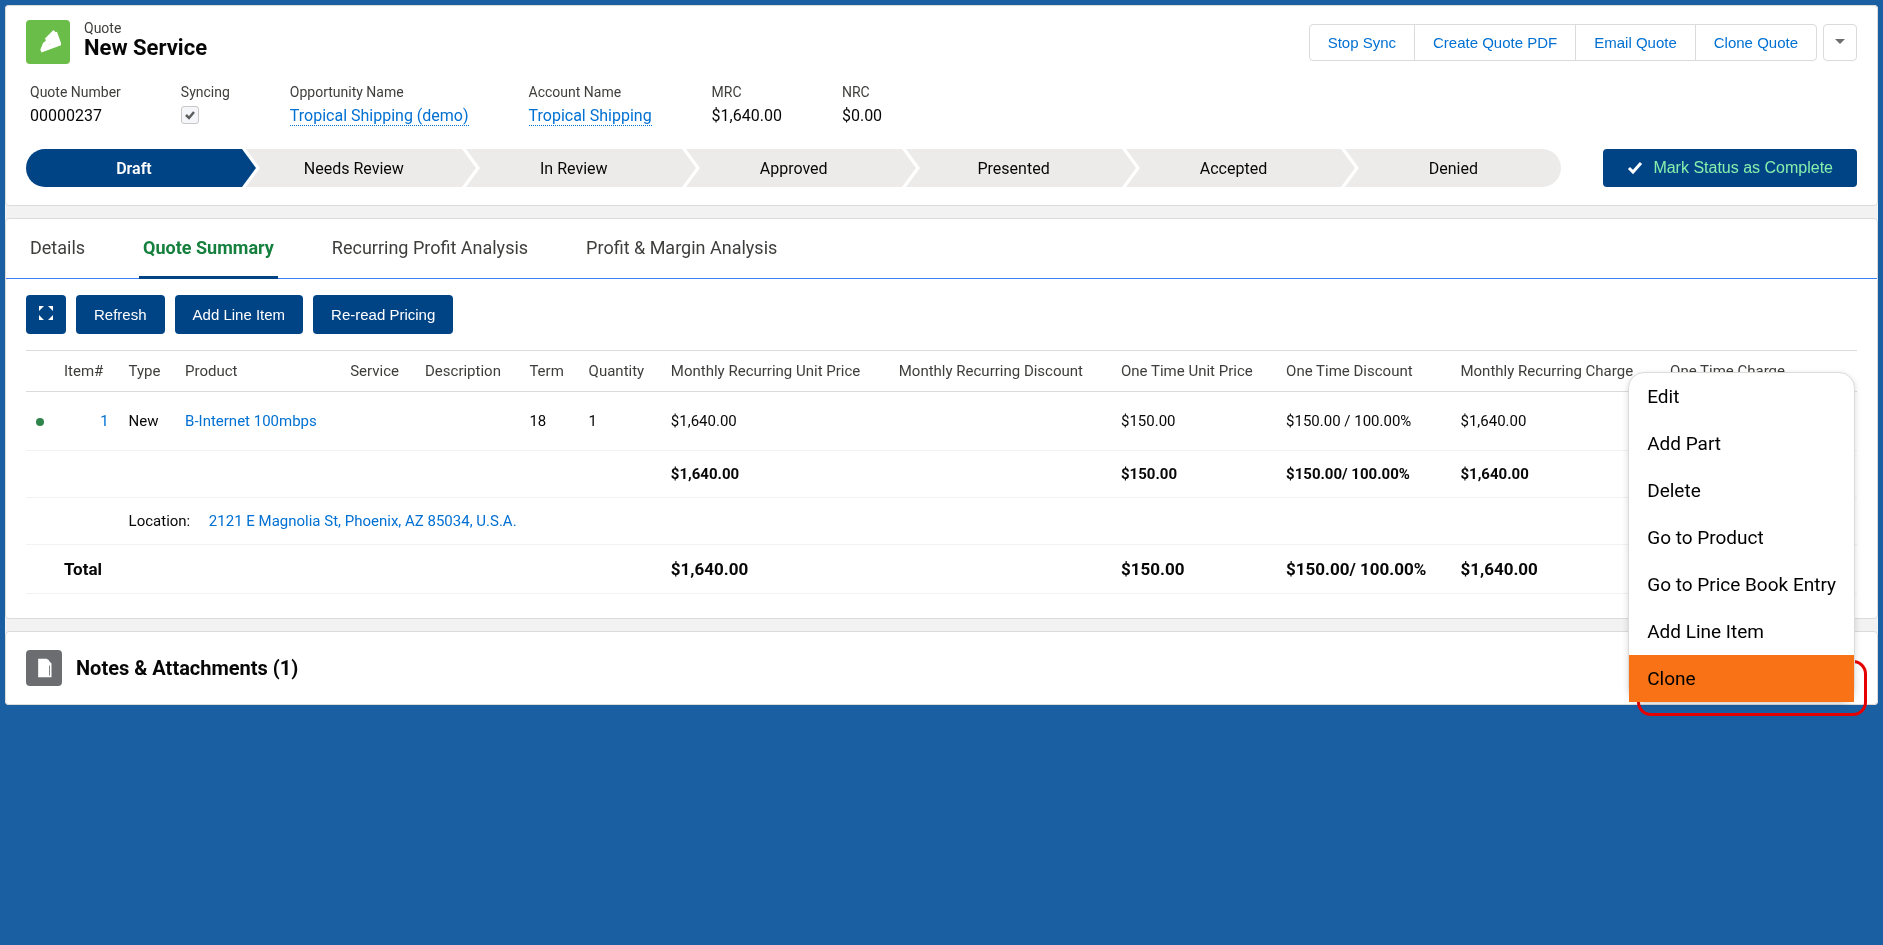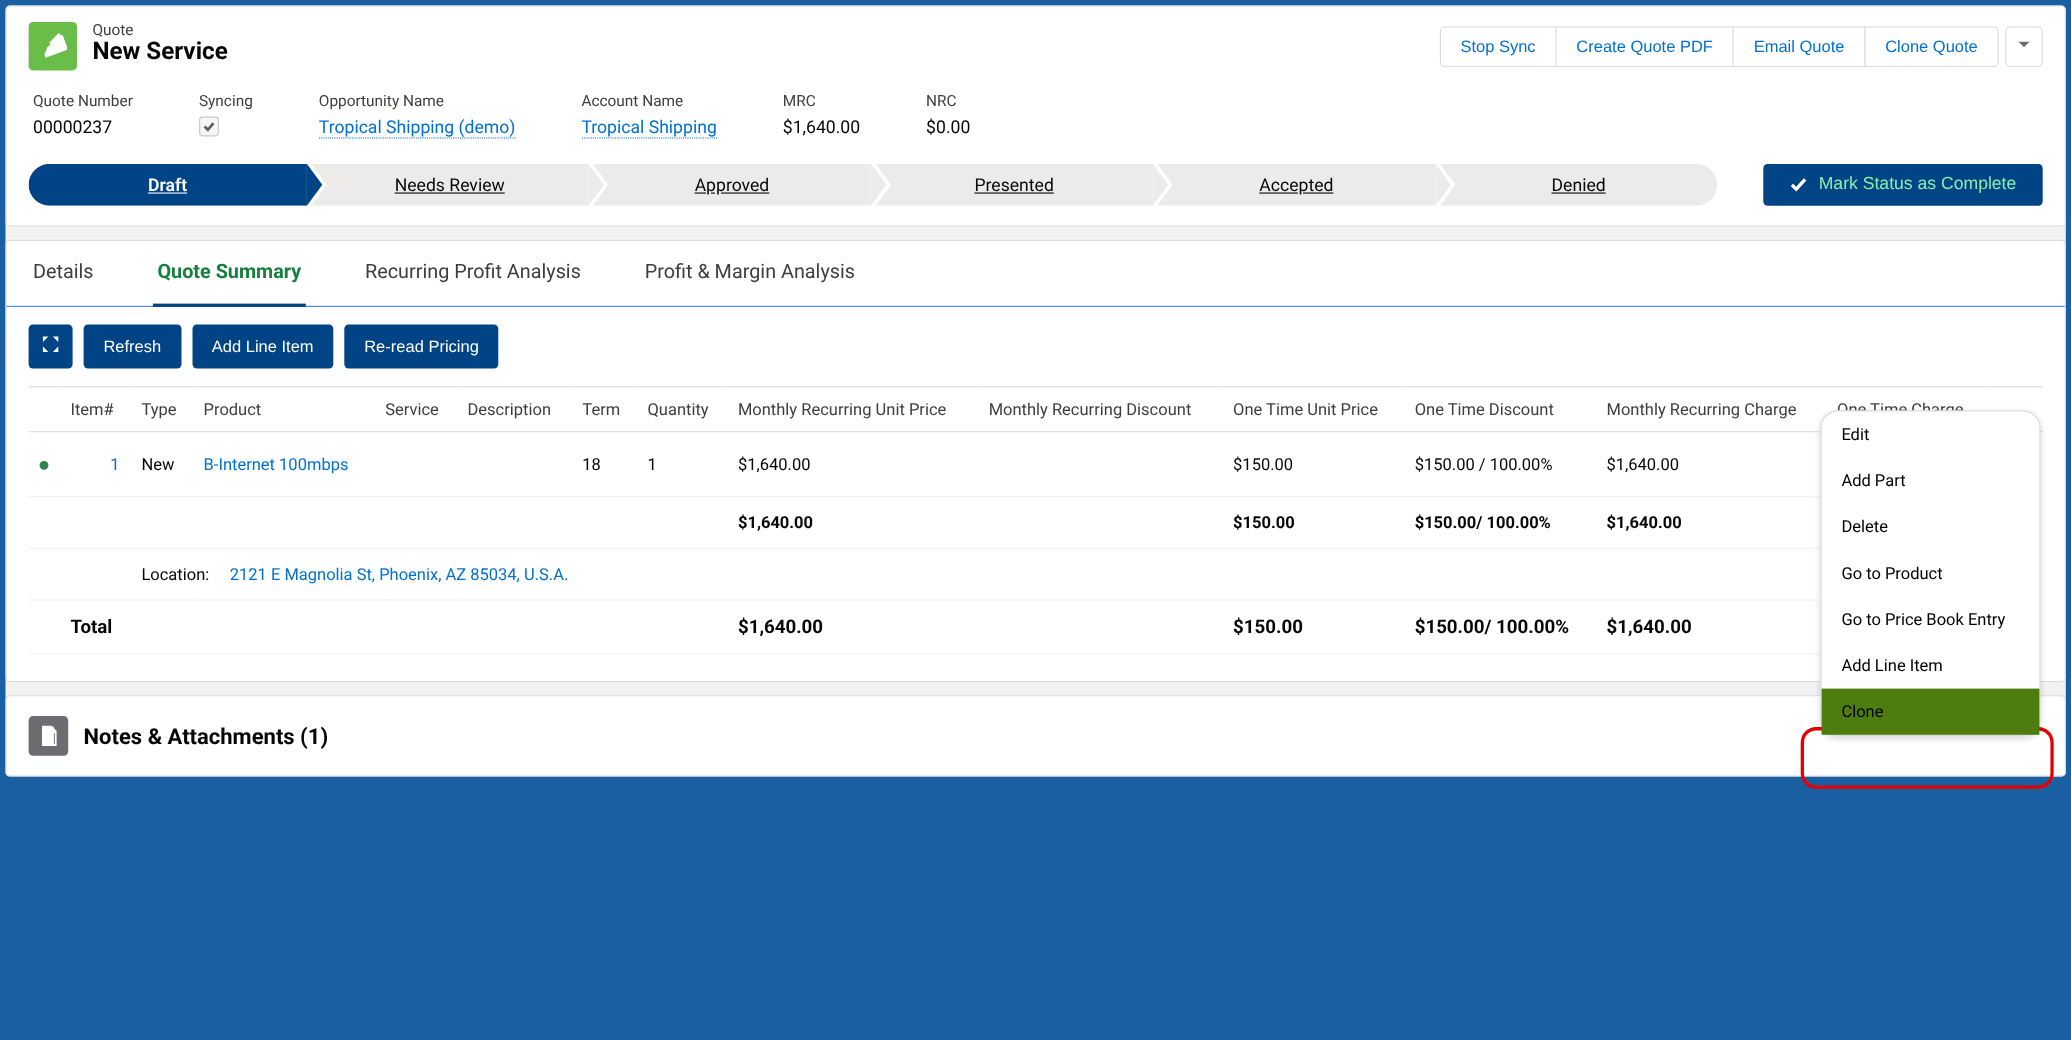"Draft" .chevron { text-decoration: underline -> none }
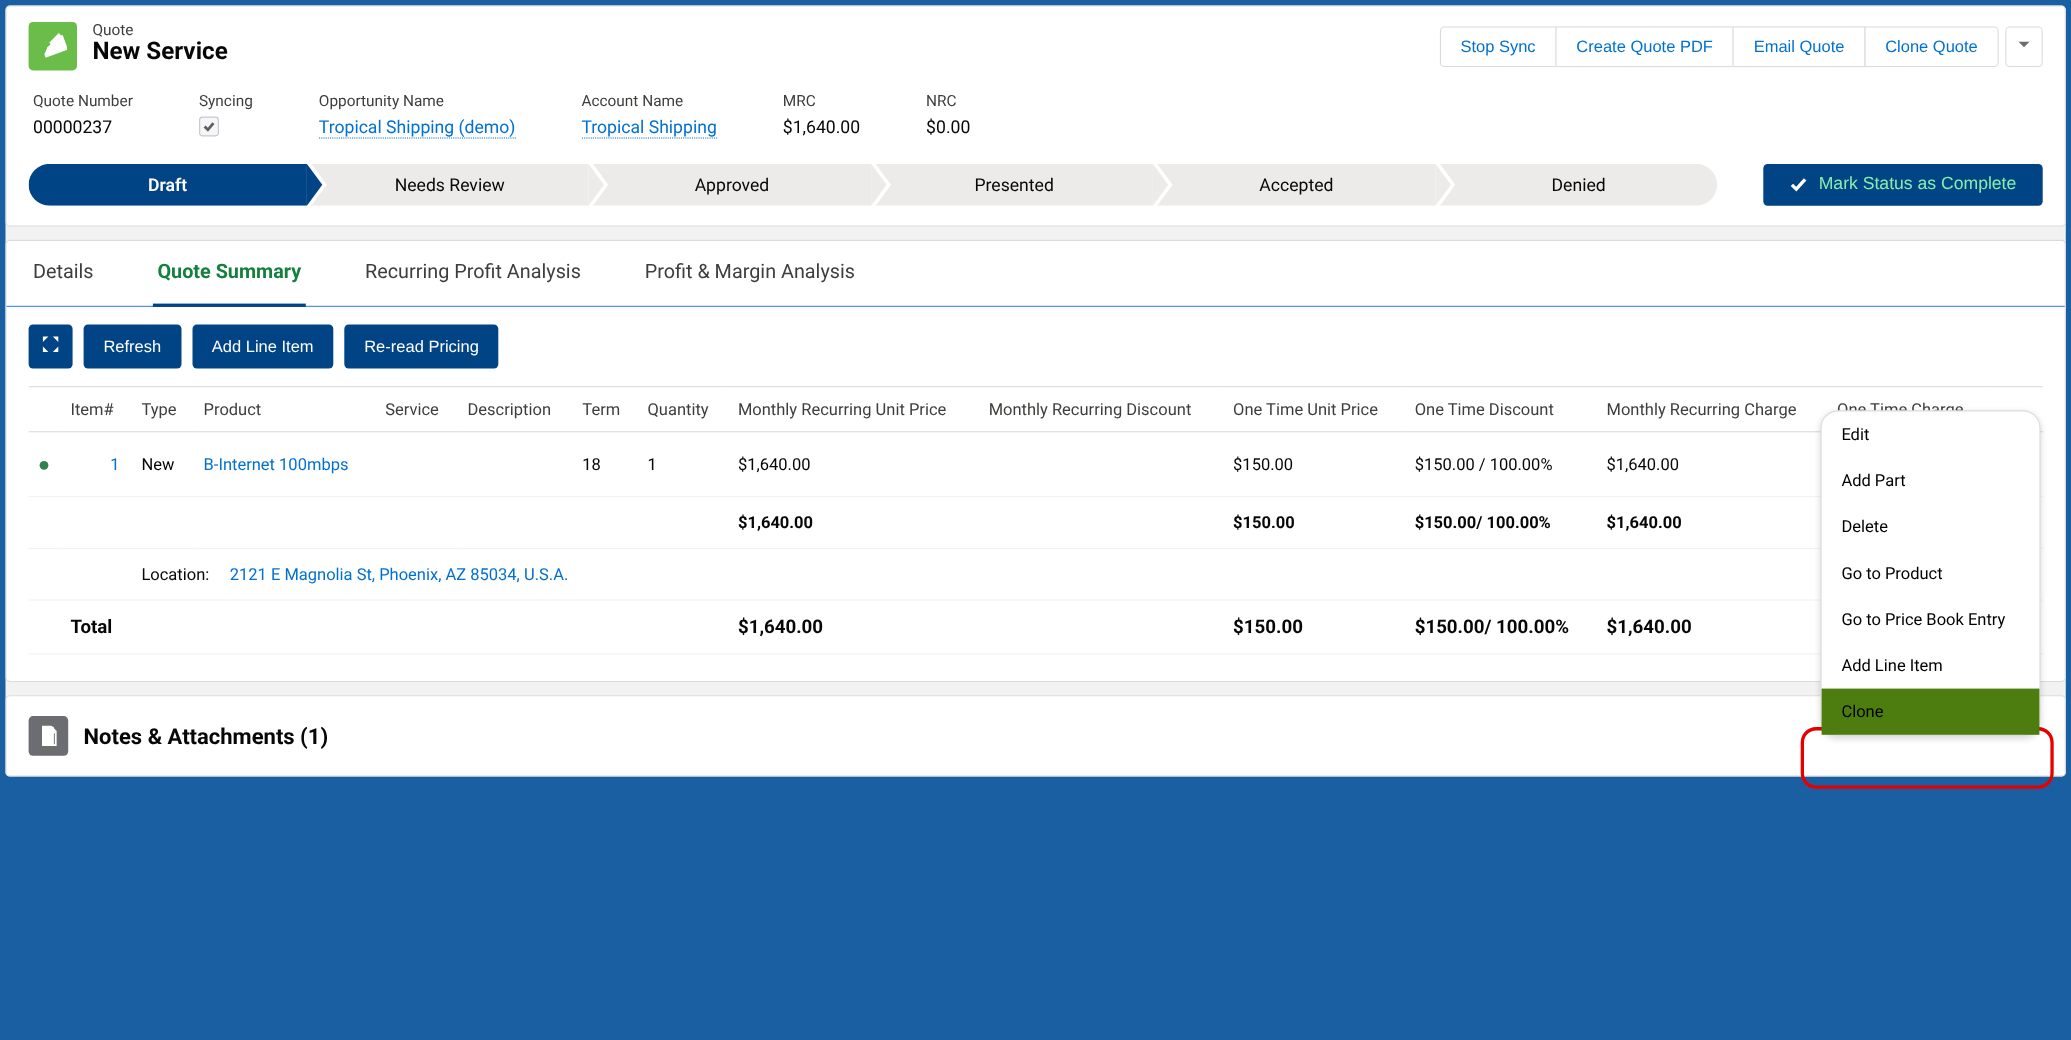"In Review" div.chevron { html: none -> <div>In Review</div> }
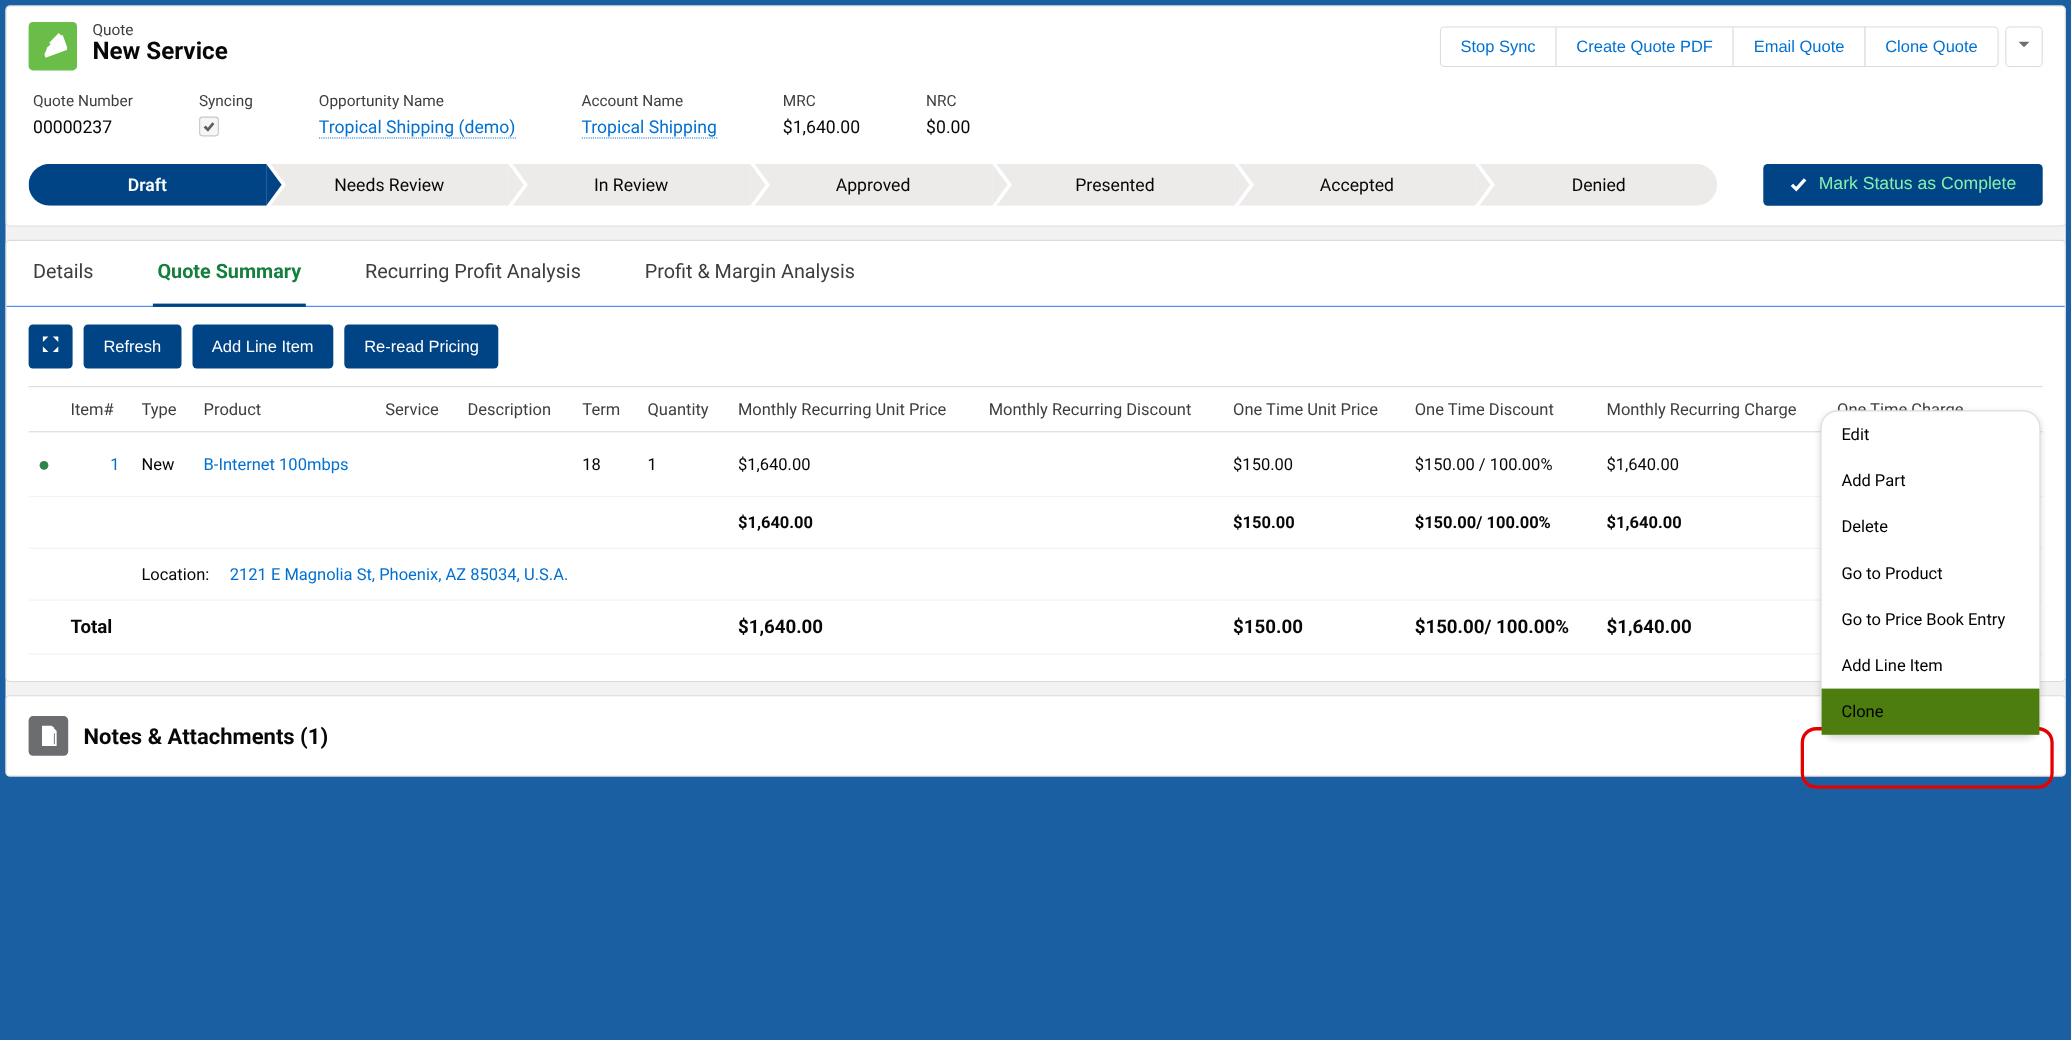"Edit" .dropdown { font-size: 15px -> 19px }
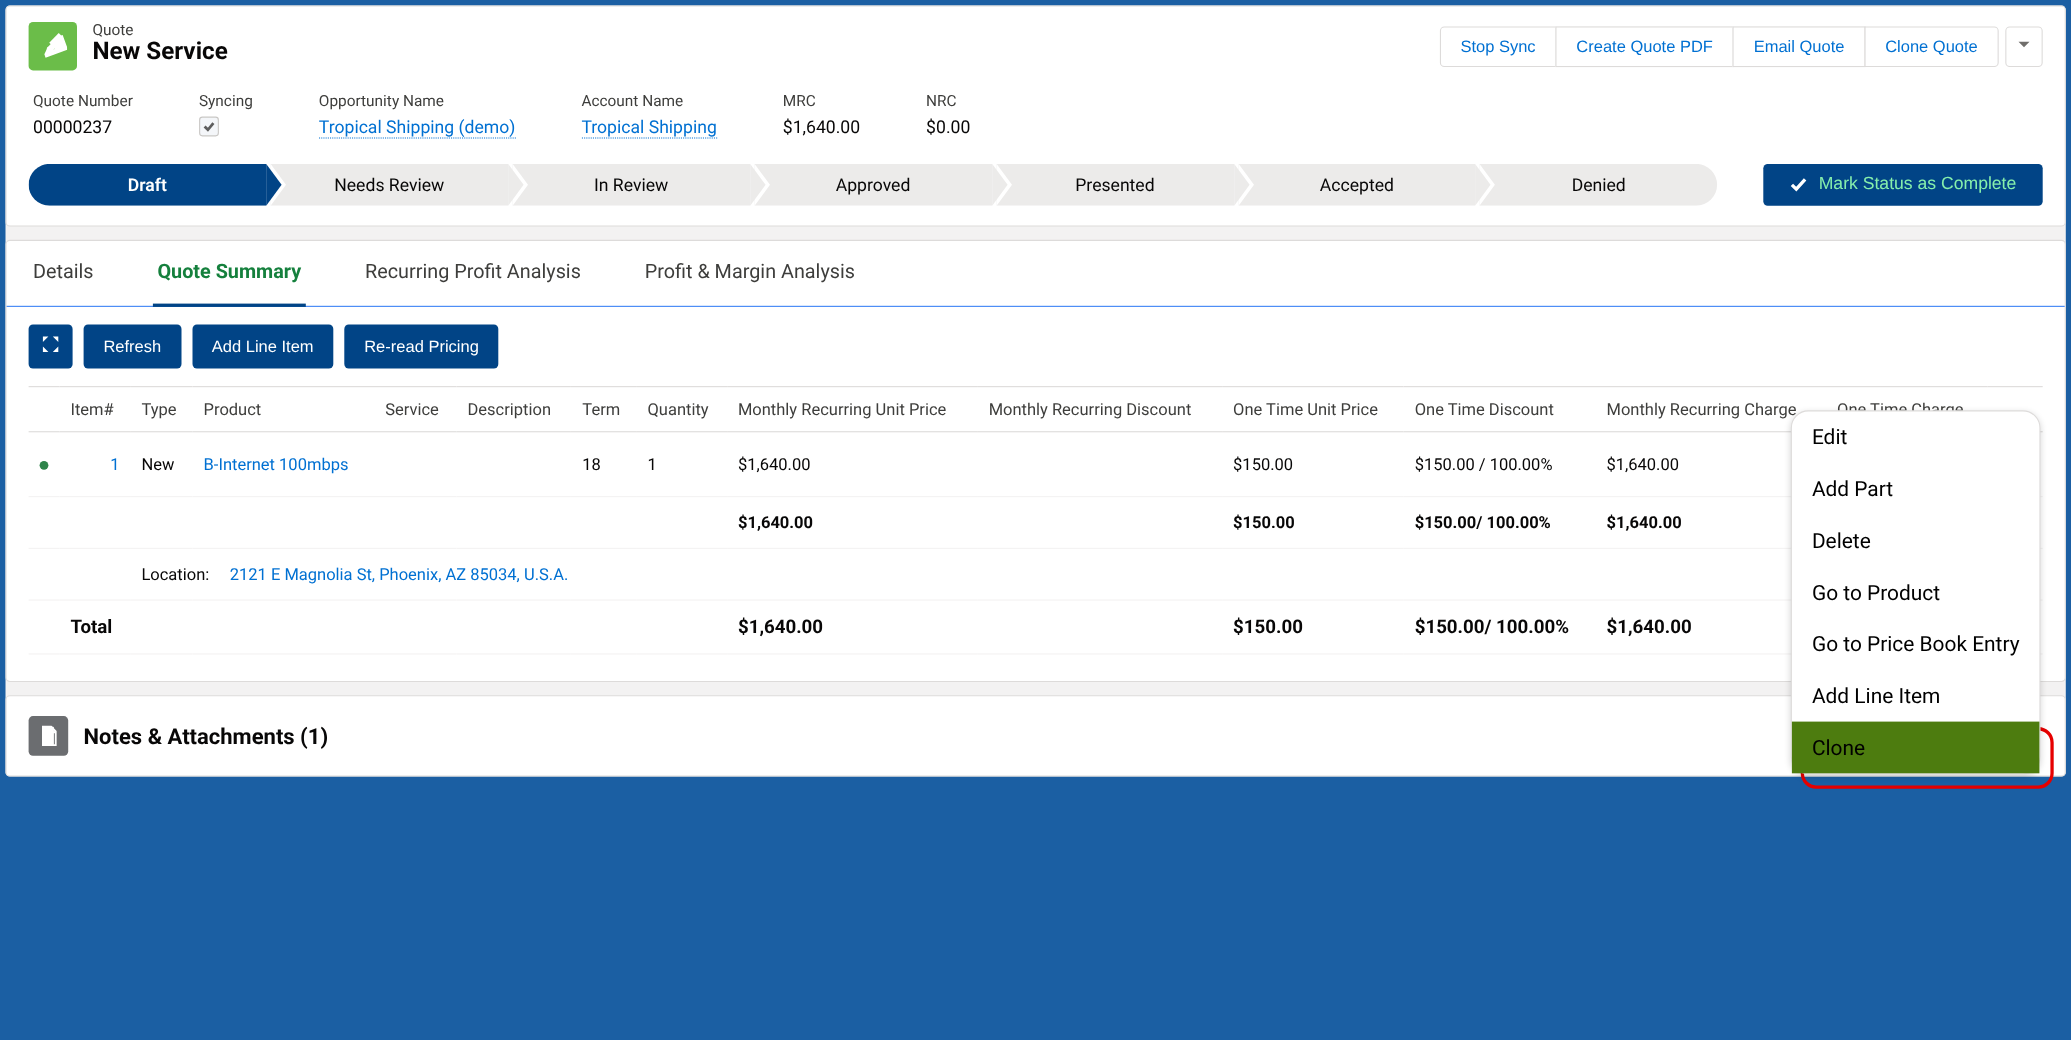"Clone" .dropdown .mi.hl { background: #4d7c0f -> #f97316 }
